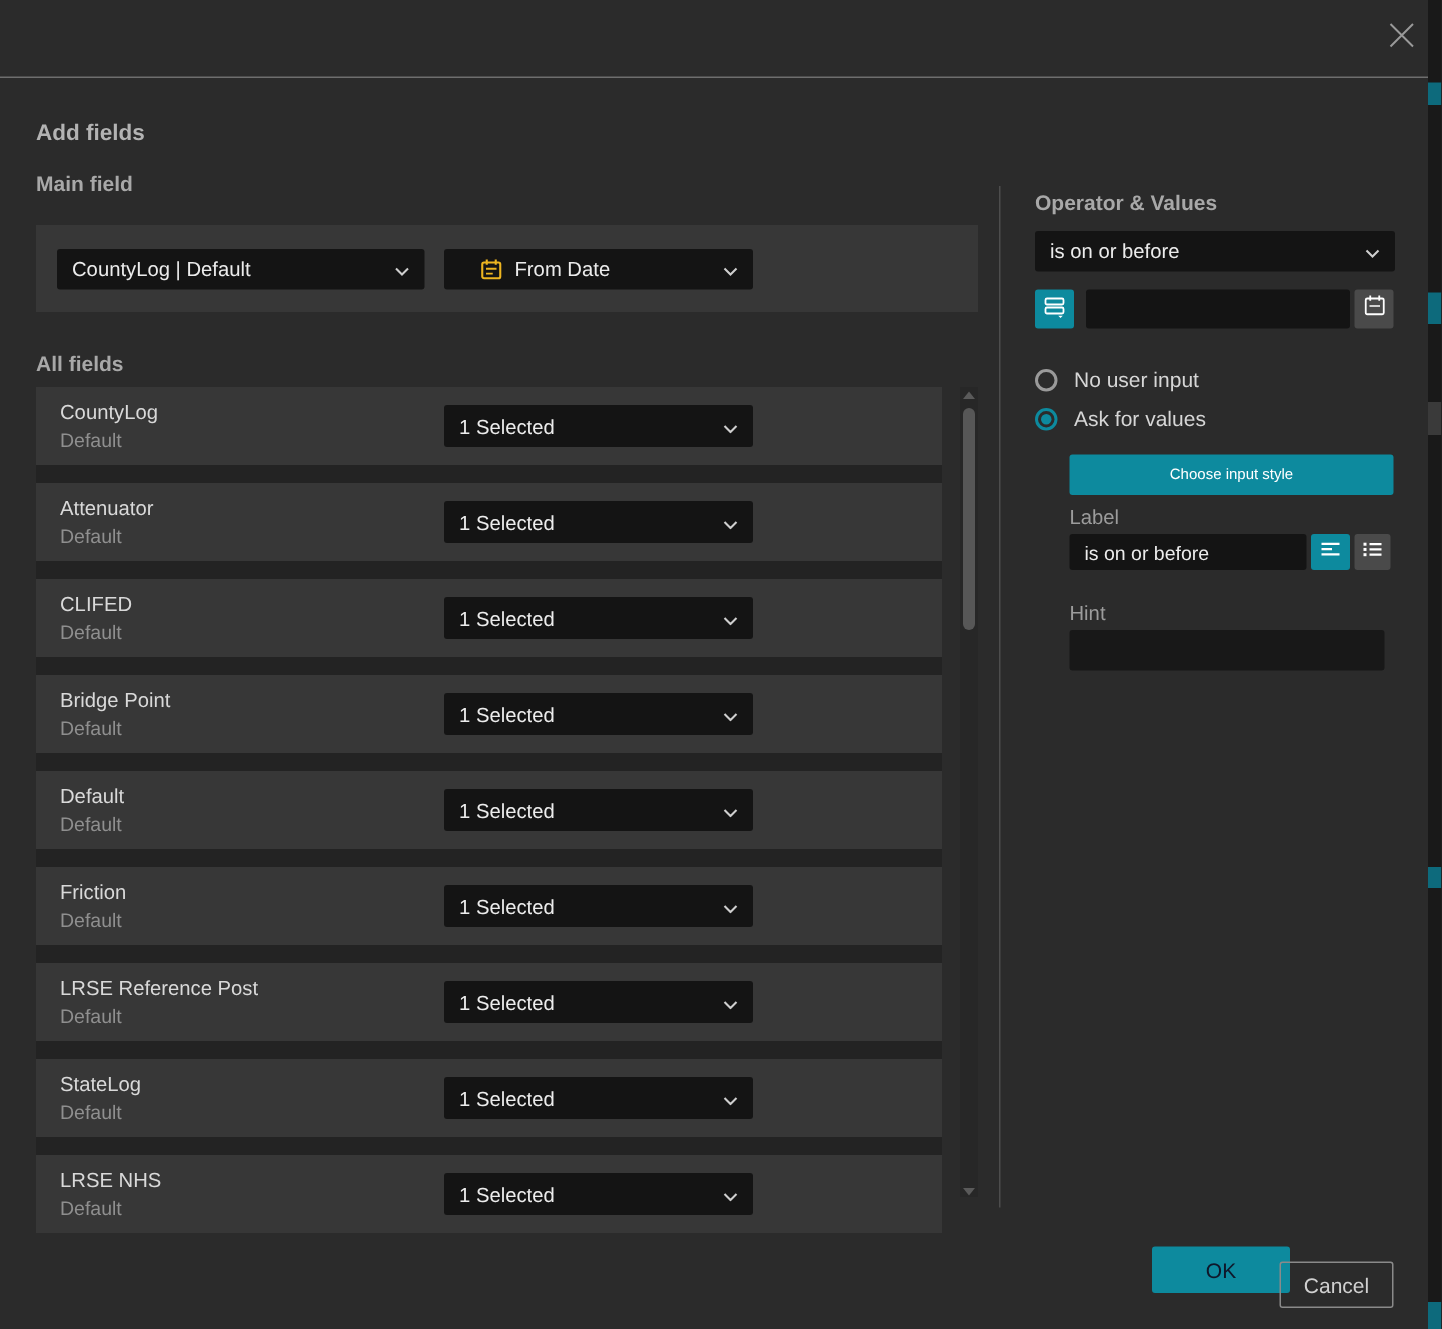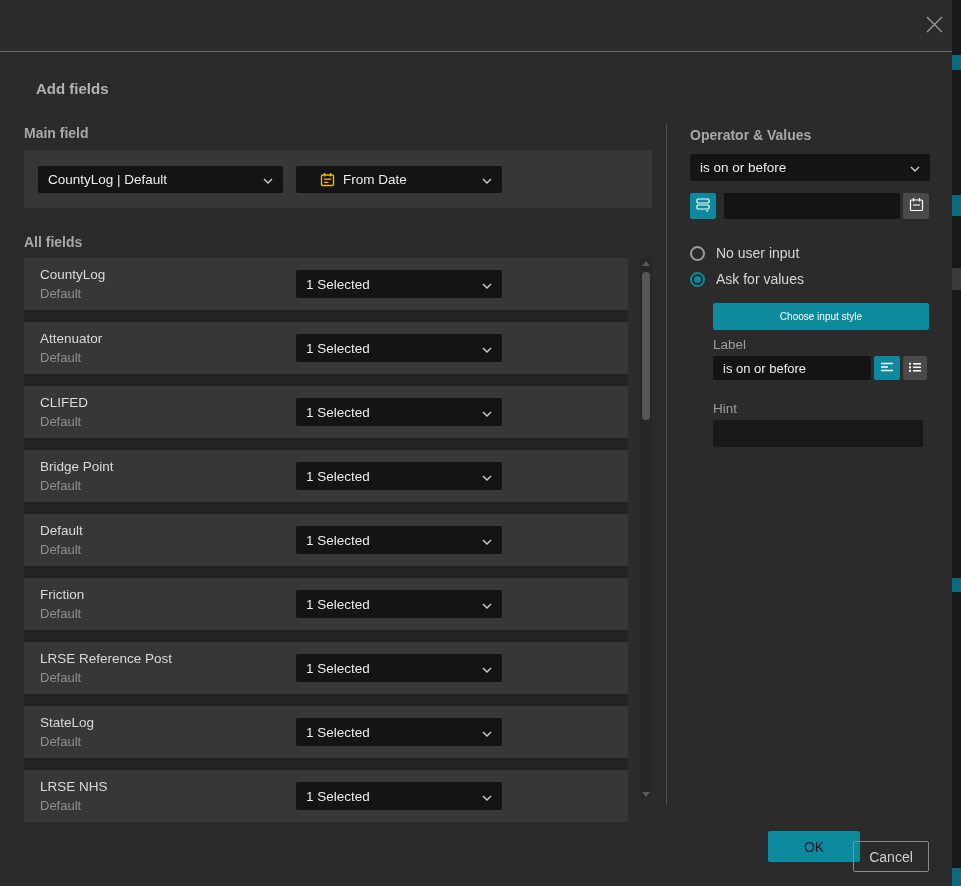"Add fields" div.abs { margin-left: 12px -> none }
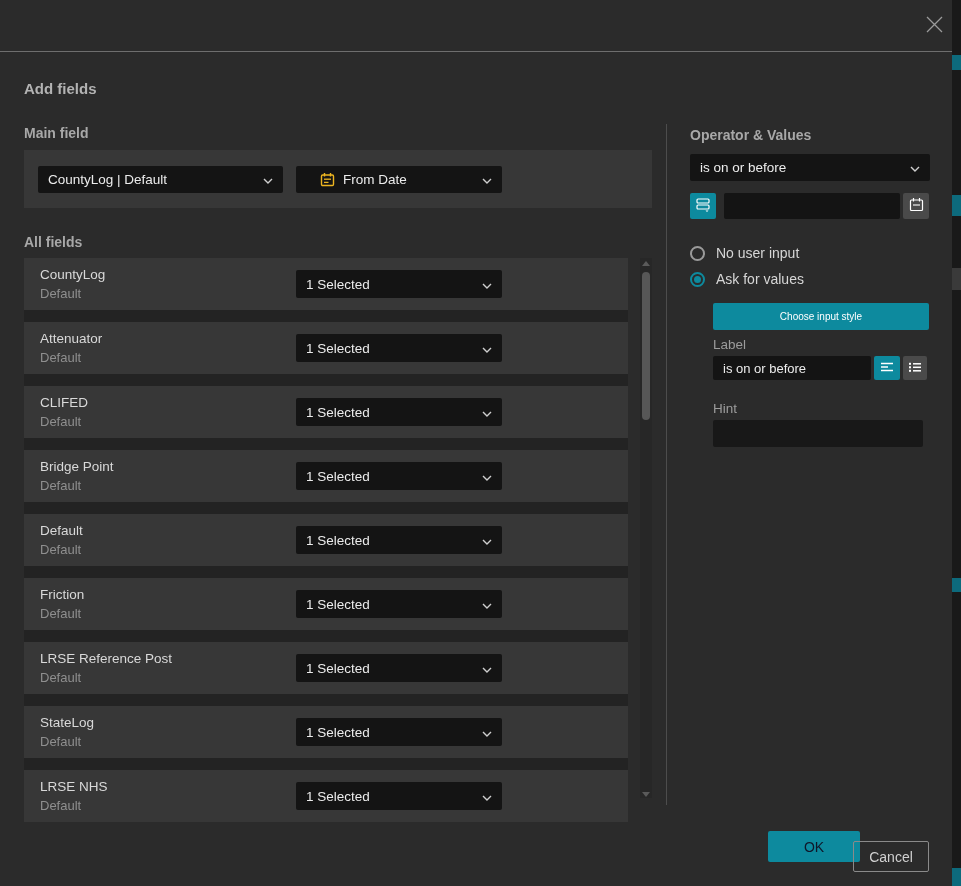"Main field" div.abs { top: 125px -> 114px }
